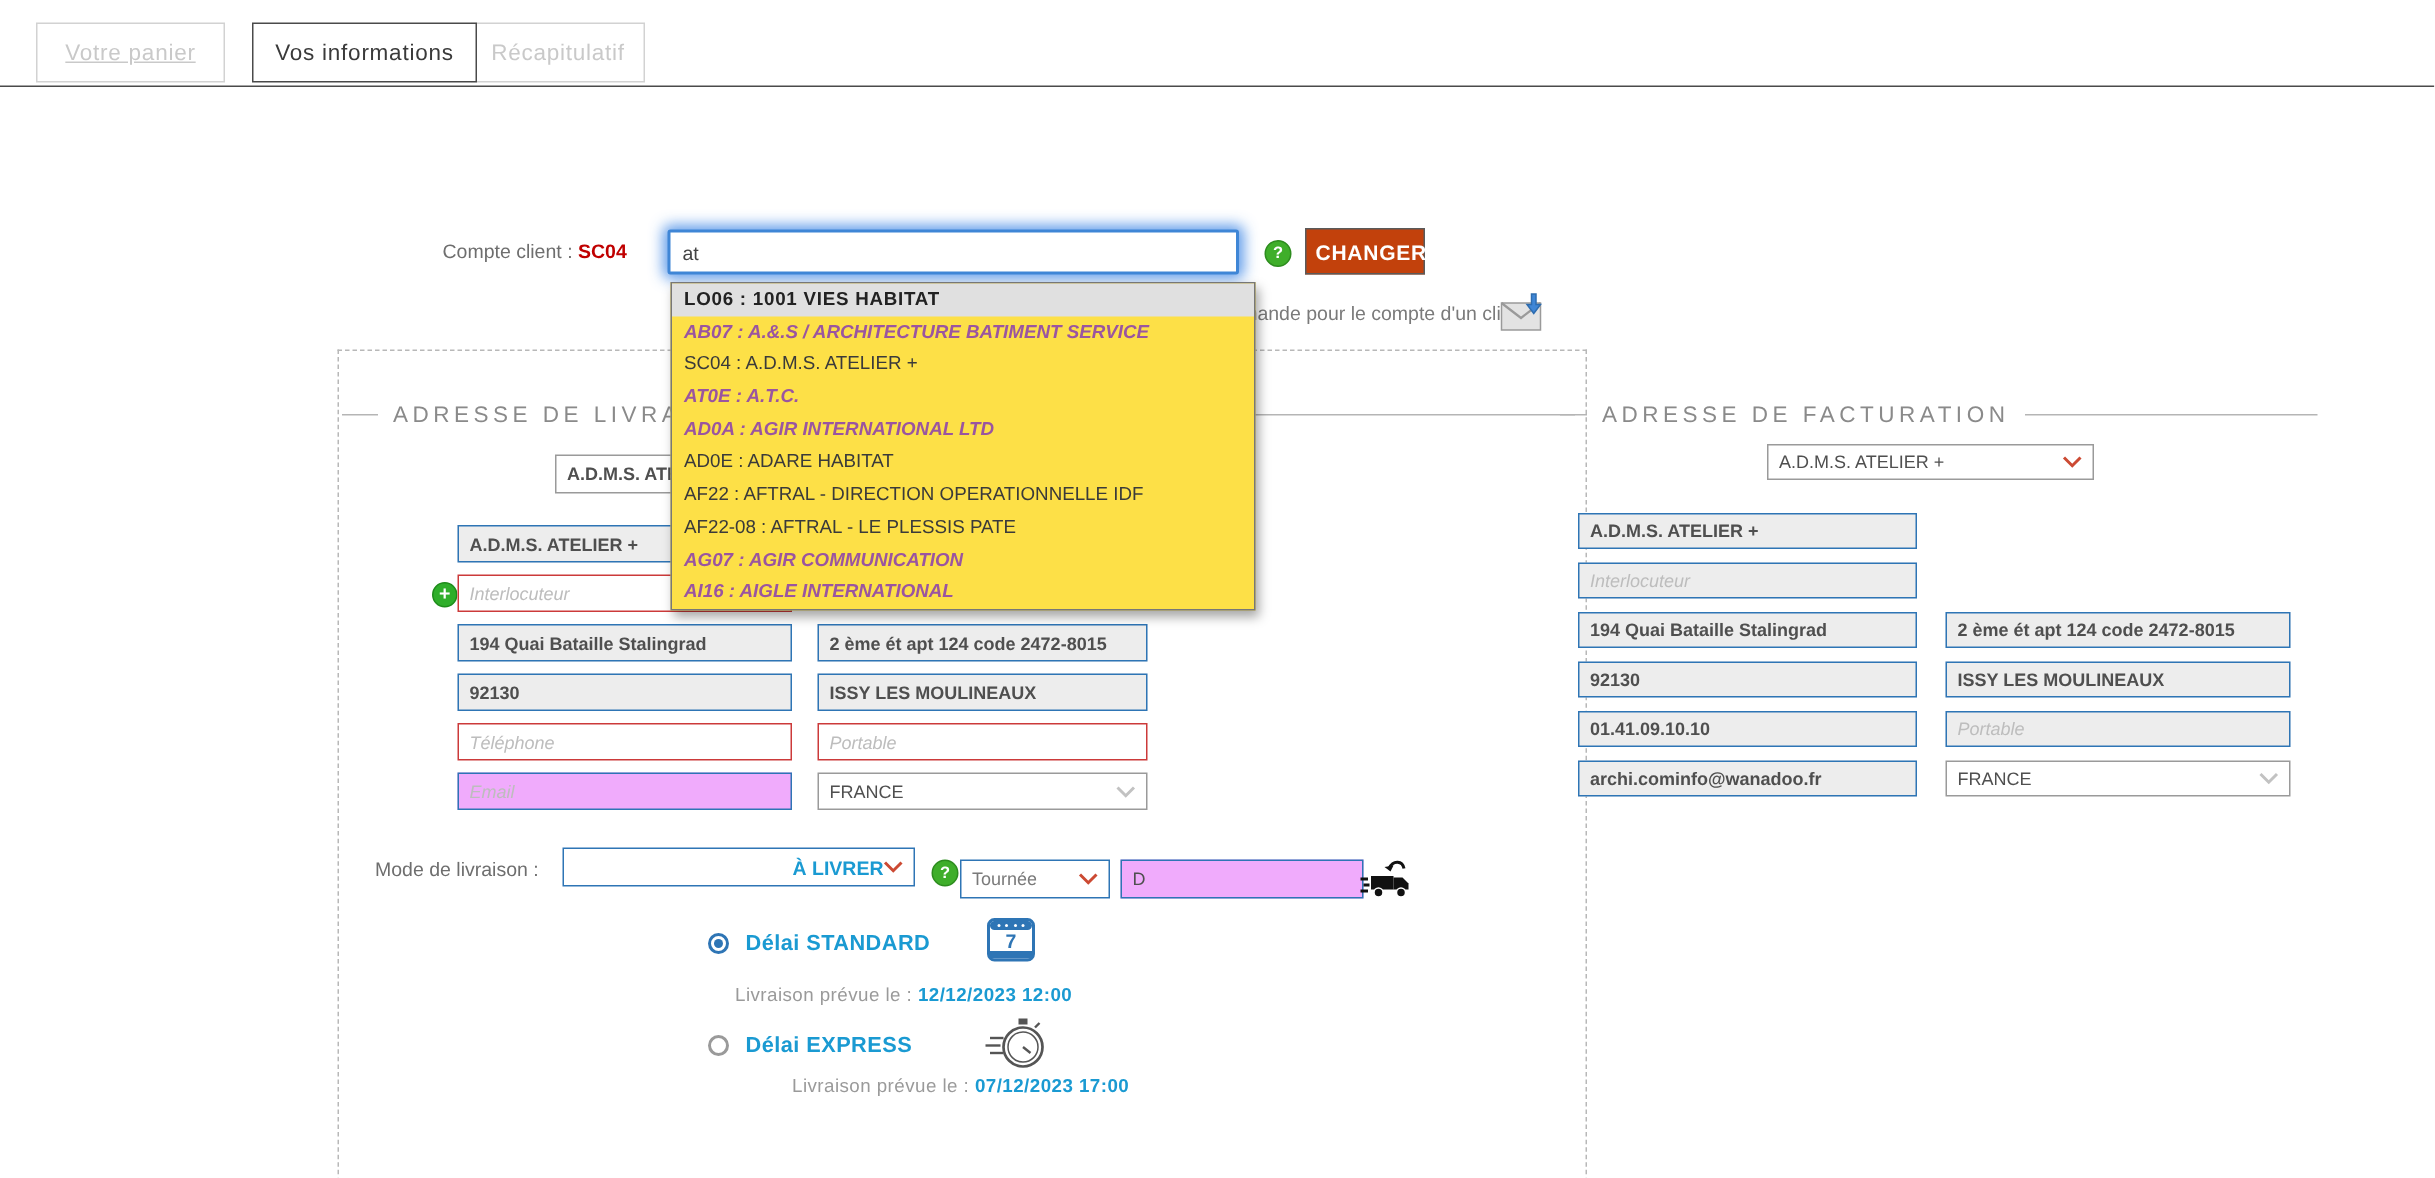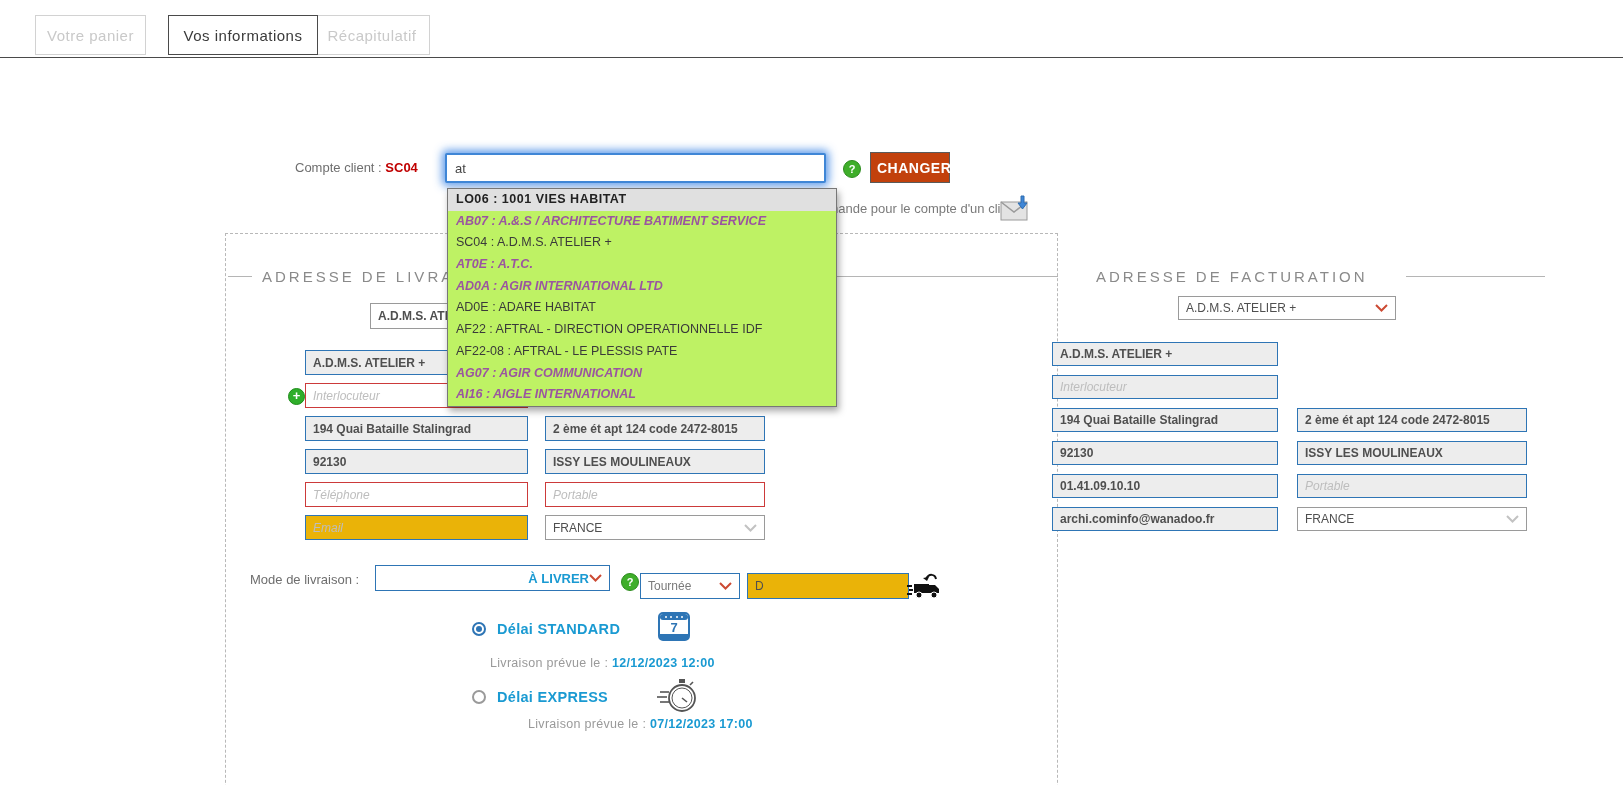"Votre panier" div.tab { left: 35px -> 24px; text-decoration: none -> underline; width: 111px -> 126px }
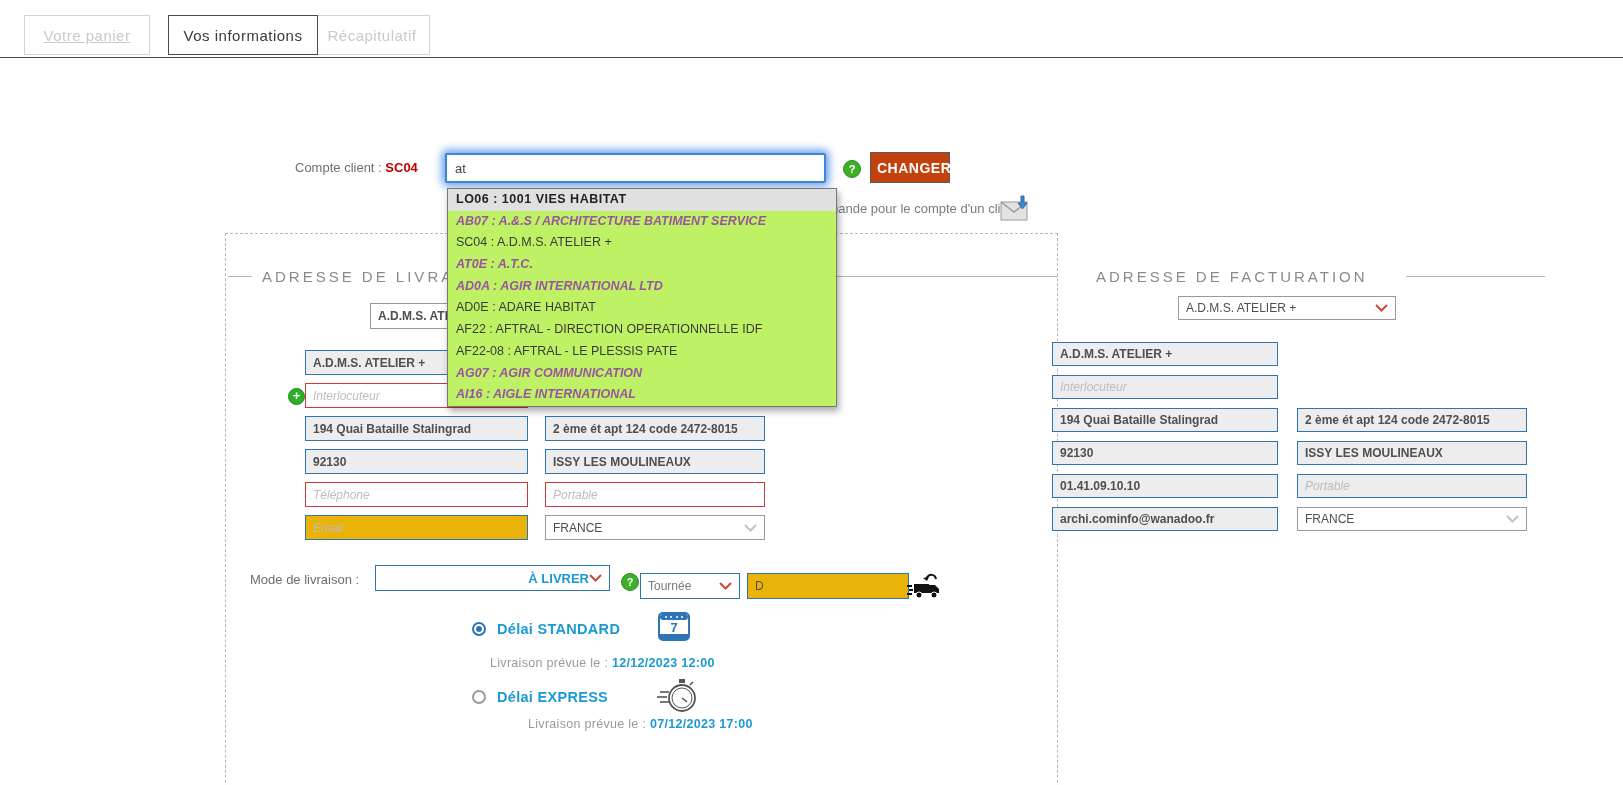"LO06 : 1001 VIES HABITAT" .dropdown { background: #bef264 -> #fde047 }
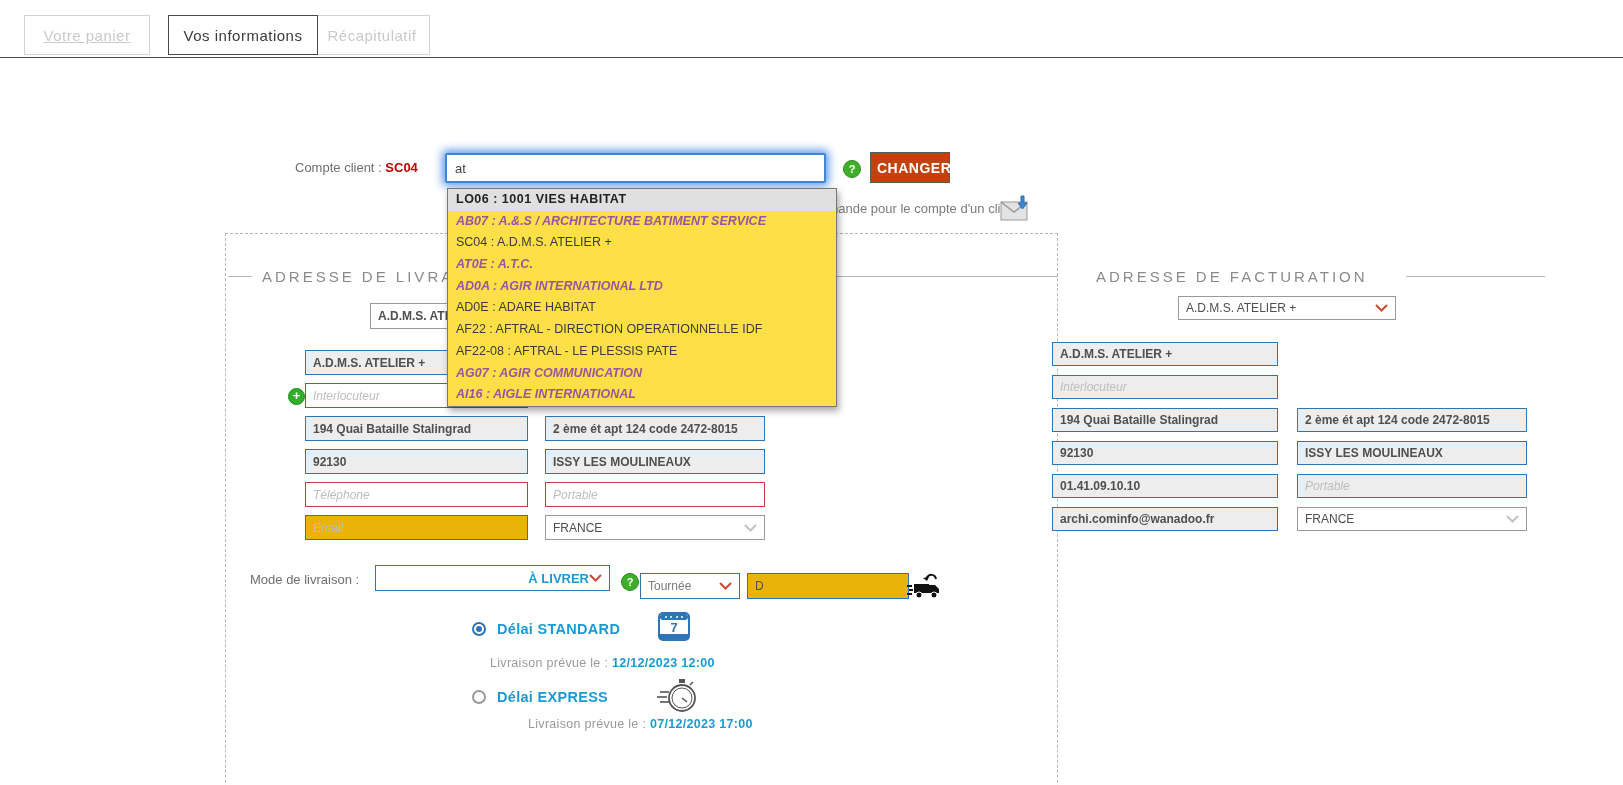"ADRESSE DE FACTURATION" div.sec-title { gap: 28px -> none }
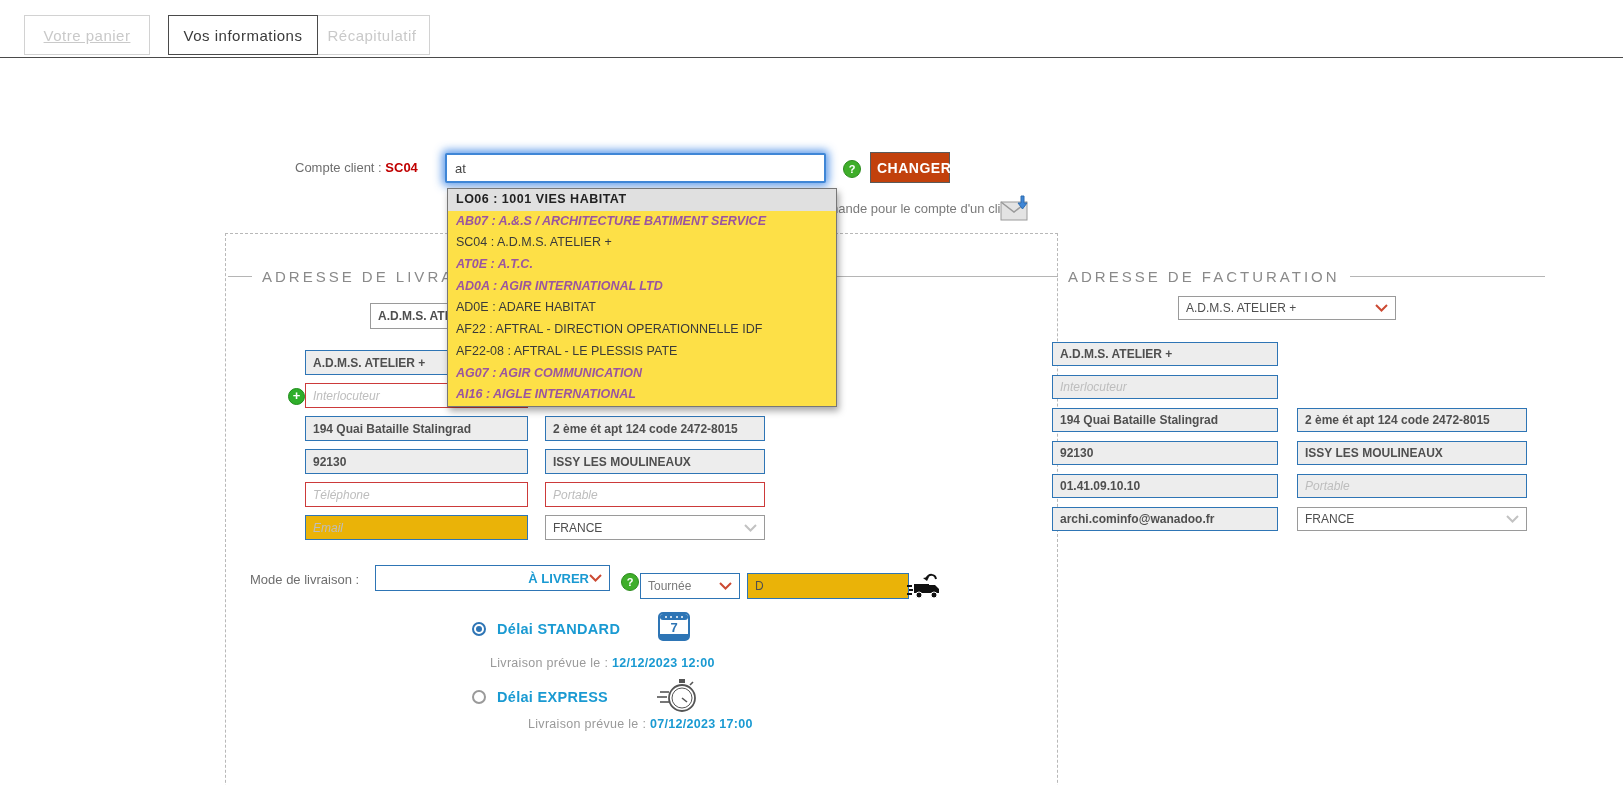"Email" .empty-blue { background: #eab308 -> #f0abfc }
